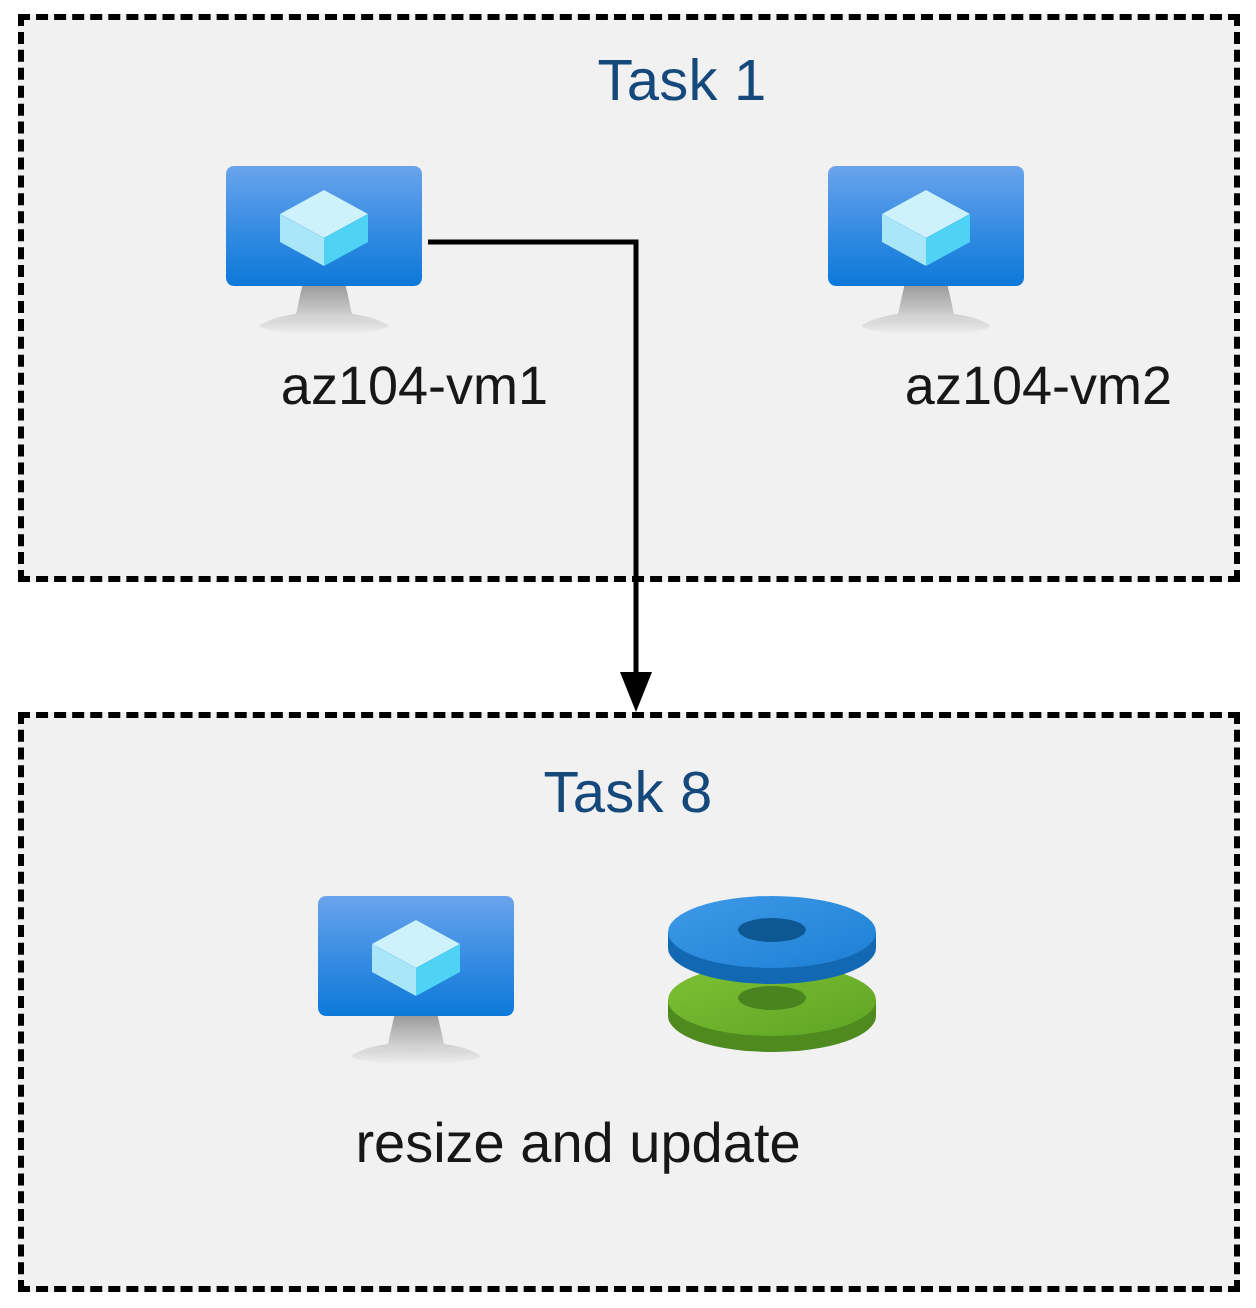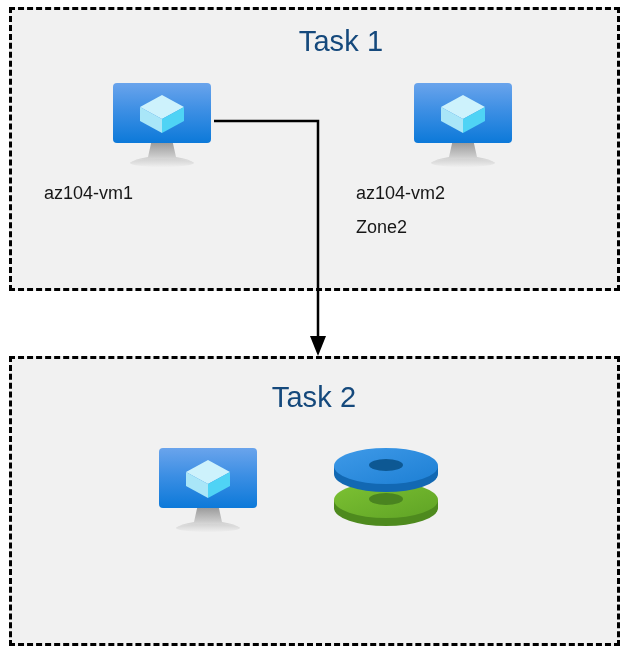"az104-vm1" .node-label { font-size: 18px -> 27px; text-align: left -> right }
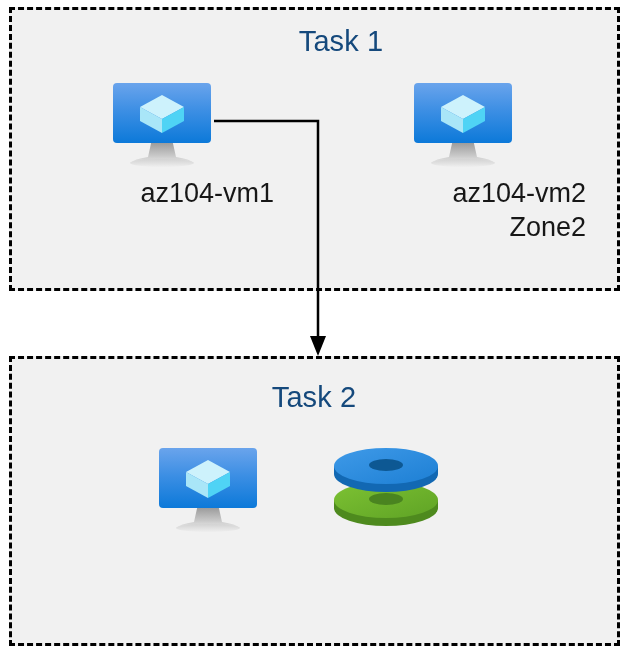"Zone2" div { html: <div>Zone2</div> -> none }
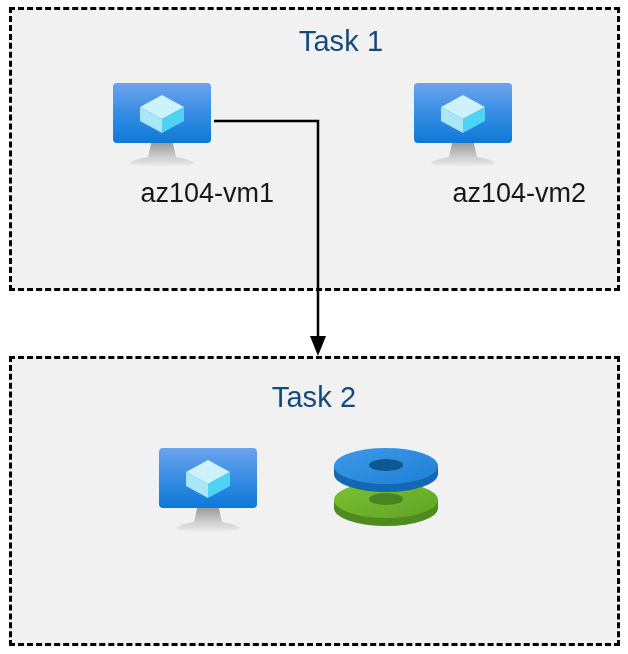"Task 2" div.task-title { text: 2 -> 8 }
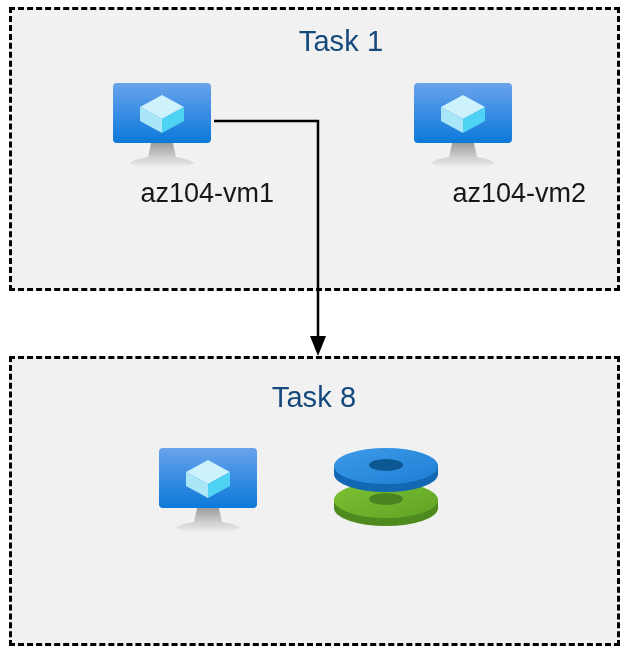"resize and update" div.node-label { html: none -> <div>resize and update</div> }
